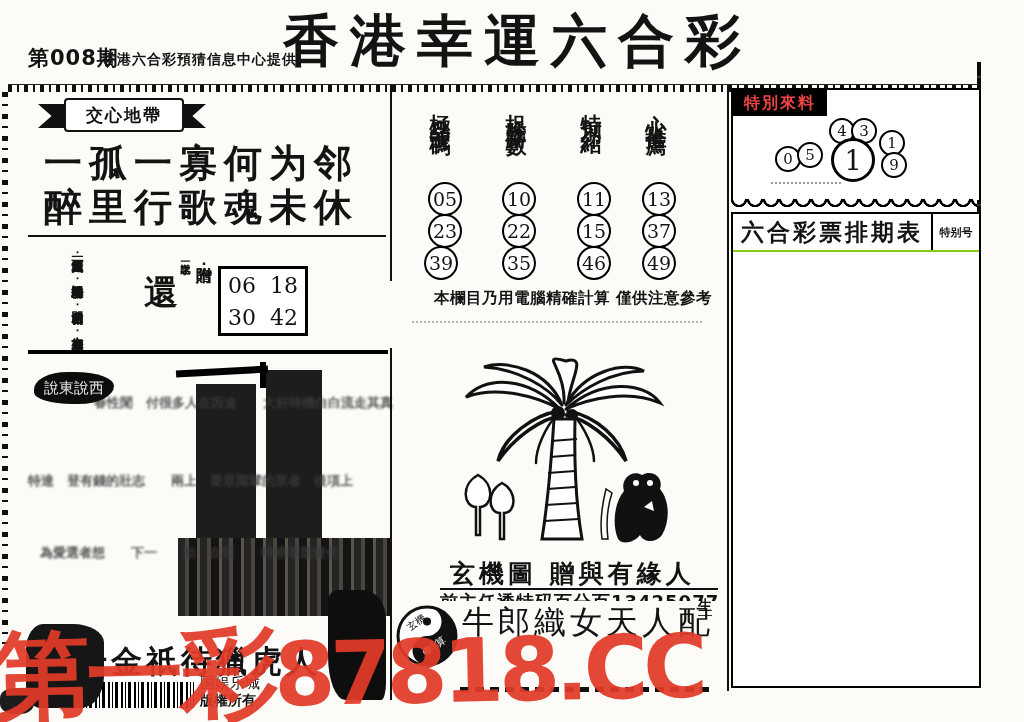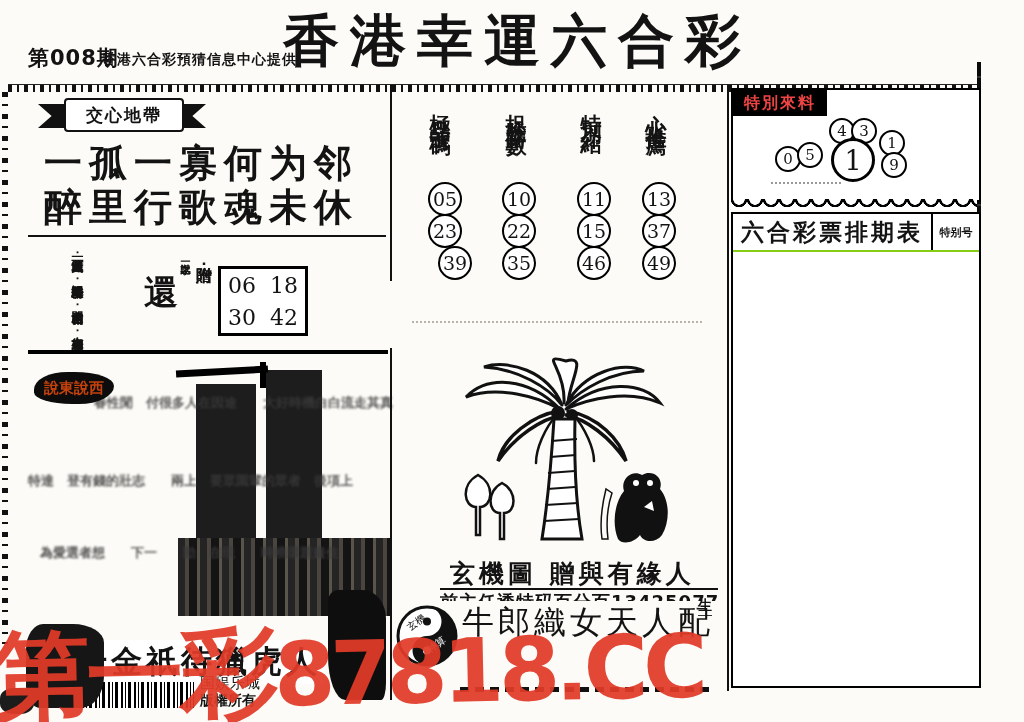"39" span.num-circle { left: 48px -> 34px }
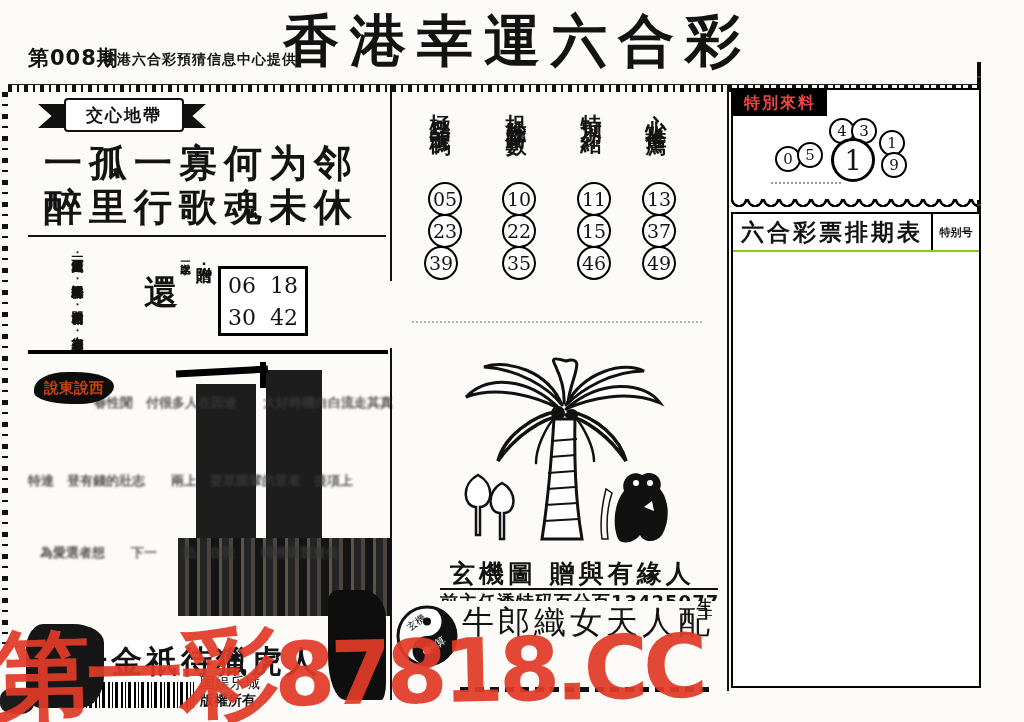"本欄目乃用電腦精確計算 僅供注意參考" div.abs { html: none -> <div>本欄目乃用電腦精確計算 僅供注意參考</div> }
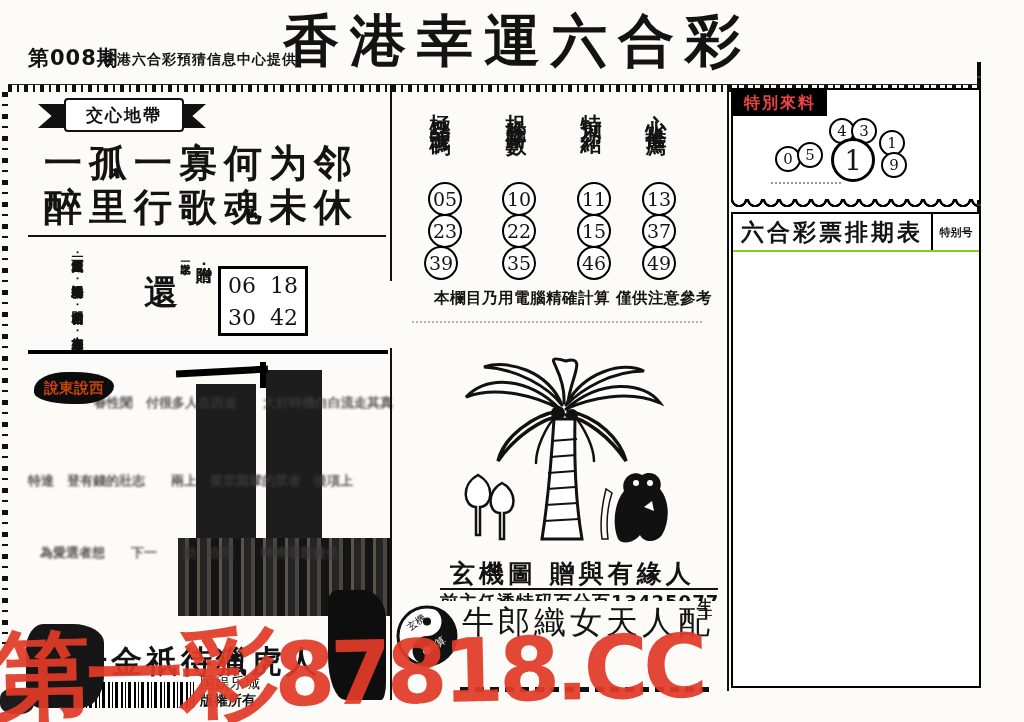"說東說西" #gossip-label { color: #c2410c -> #e5e5e5; font-weight: bold -> normal }
